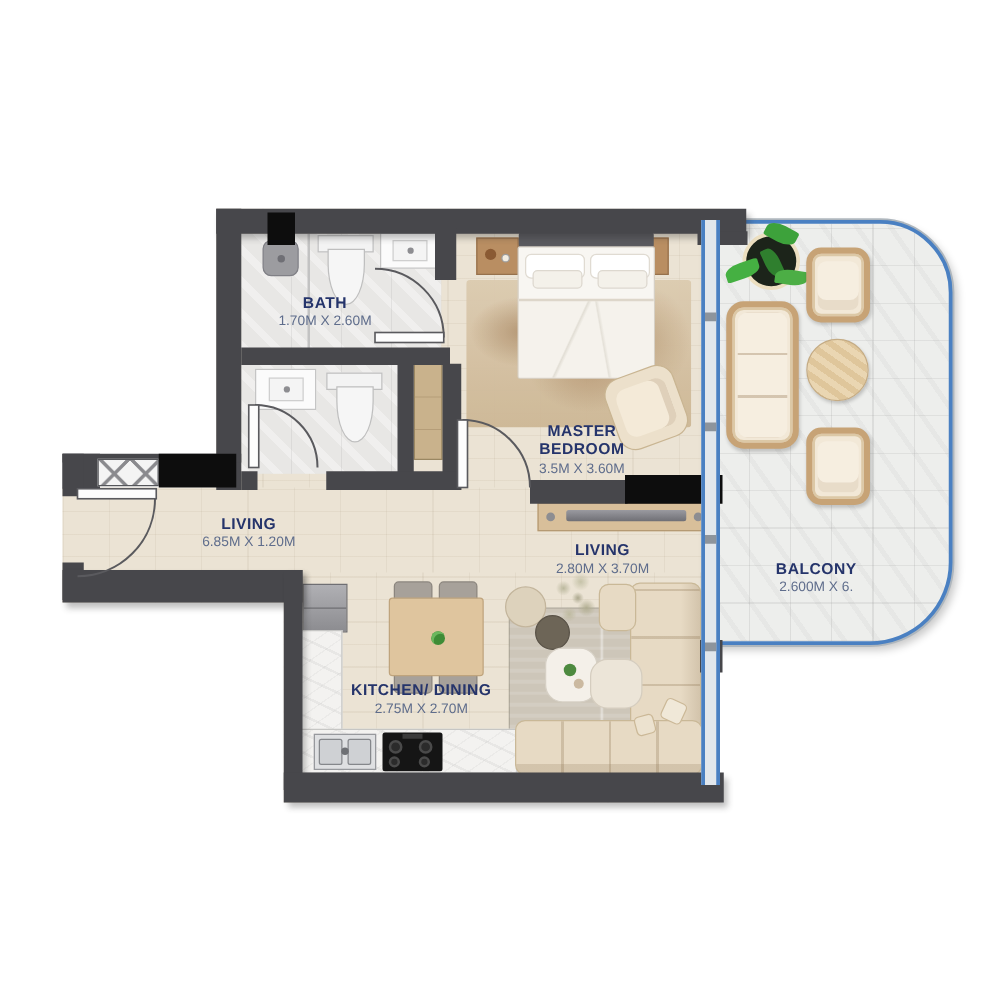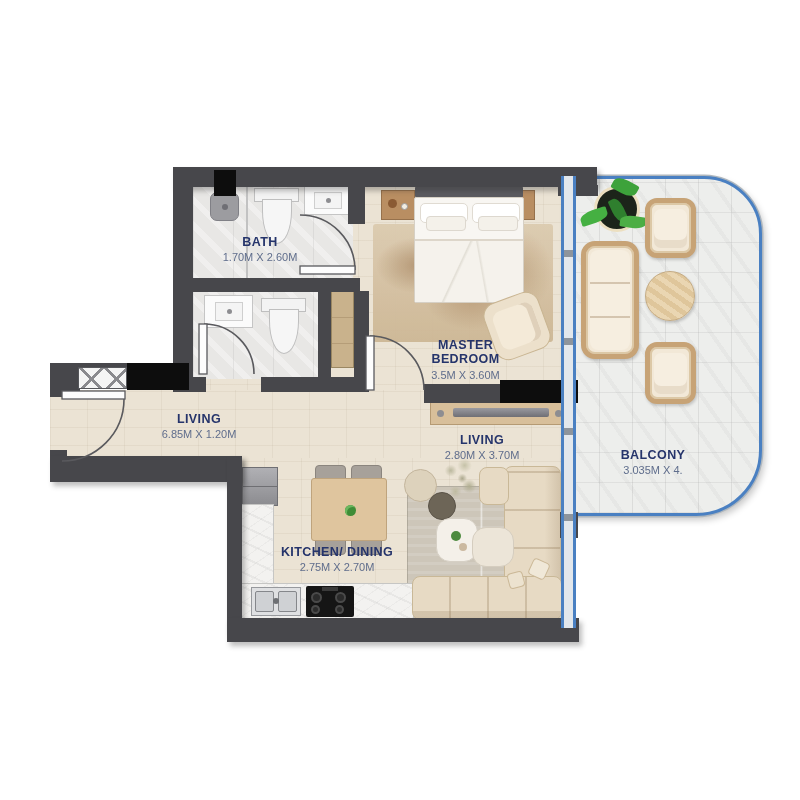"3.035M X 4." div.rdims { text: 3.035M X 4 -> 2.600M X 6 }
